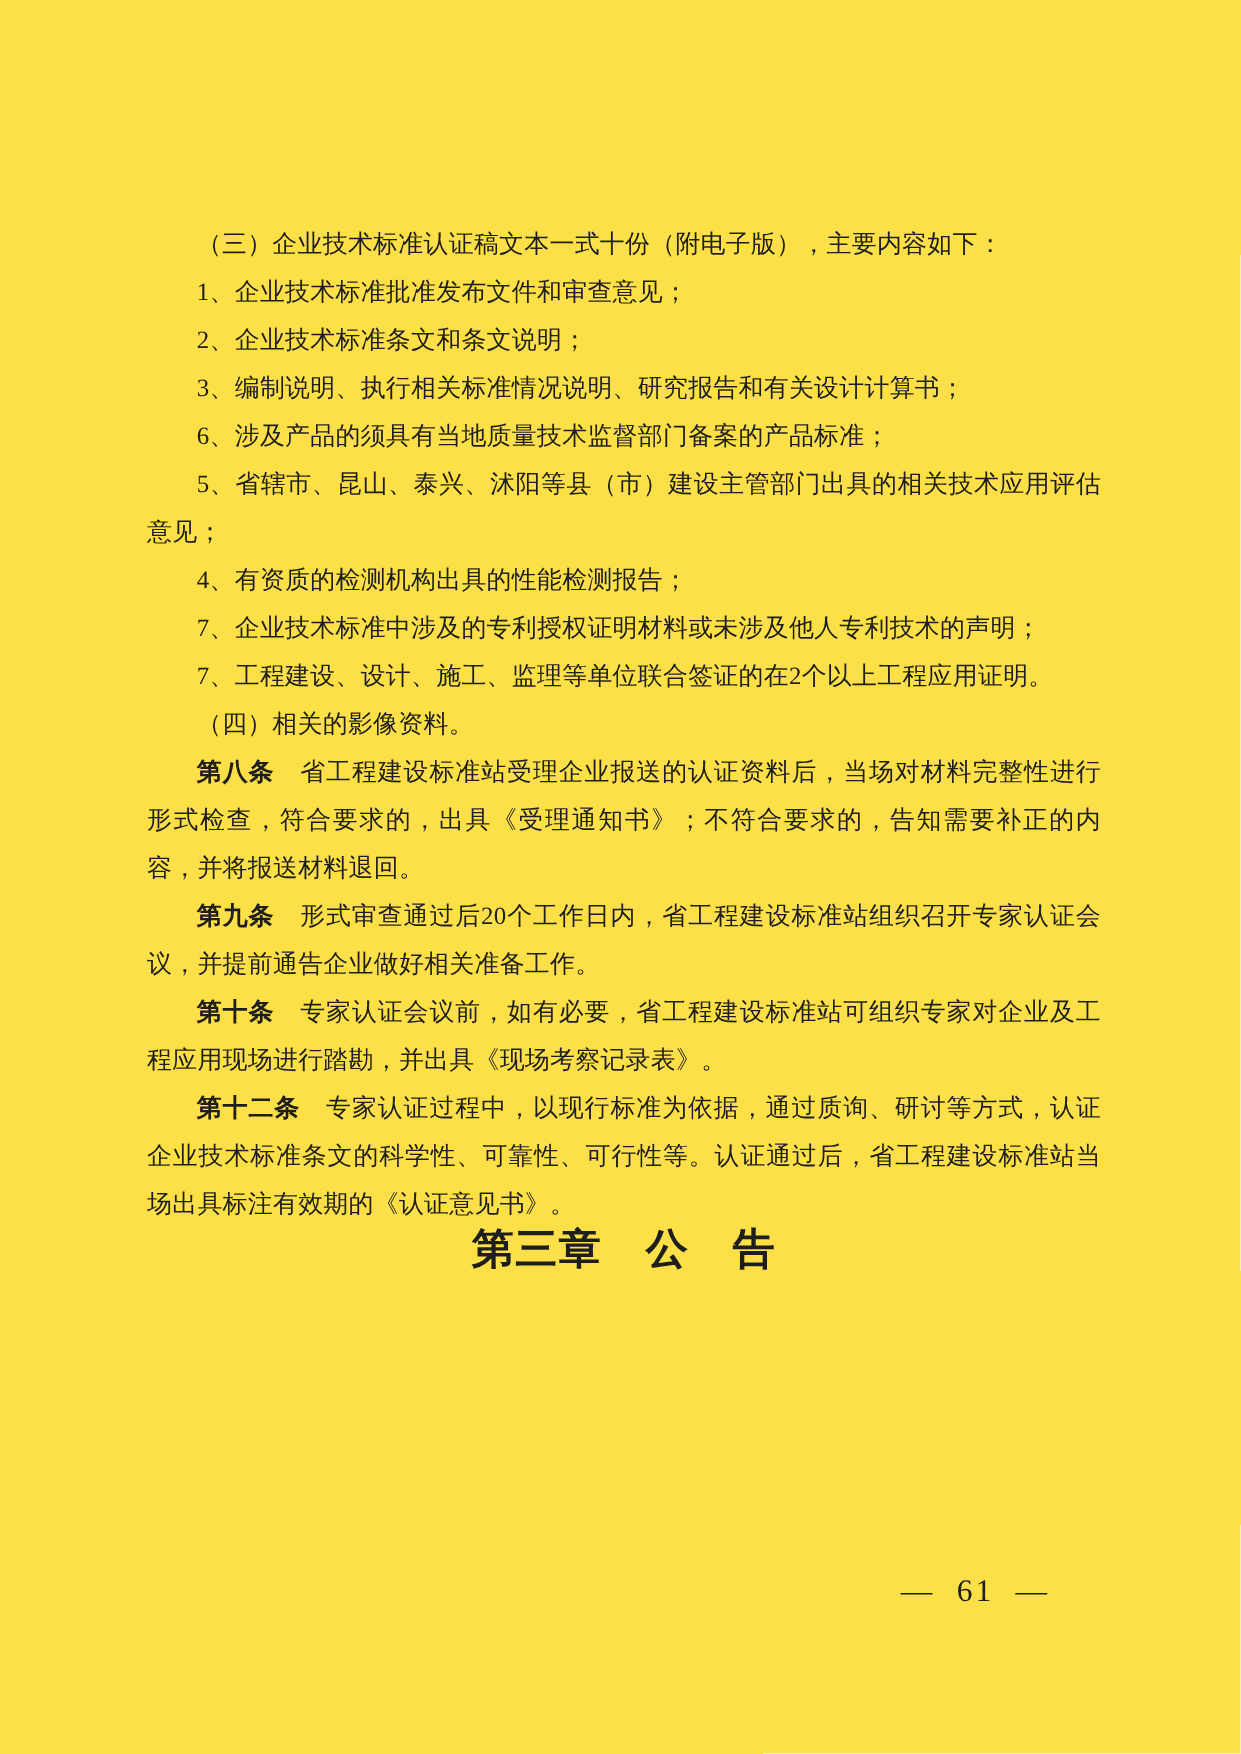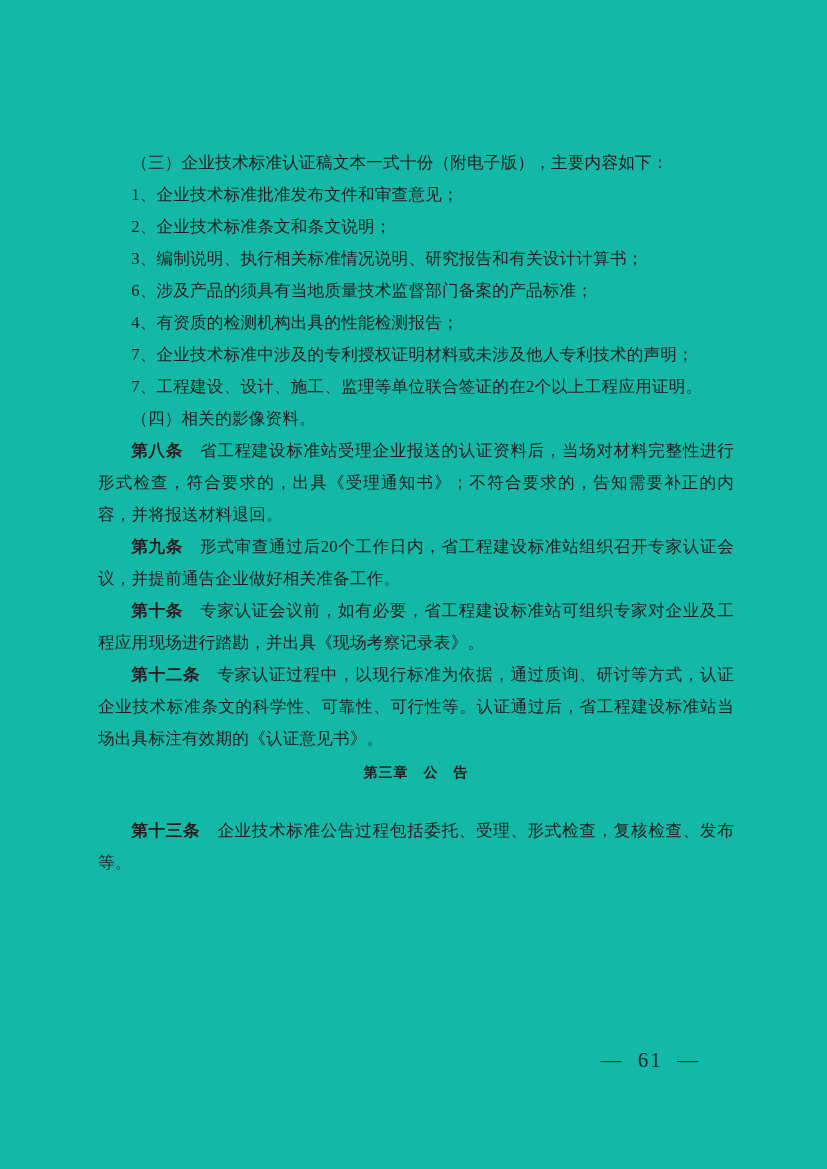"（三）企业技术标准认证稿文本一式十份（附电子版），主要内容如下：" .page { background: #14b8a6 -> #fde047 }
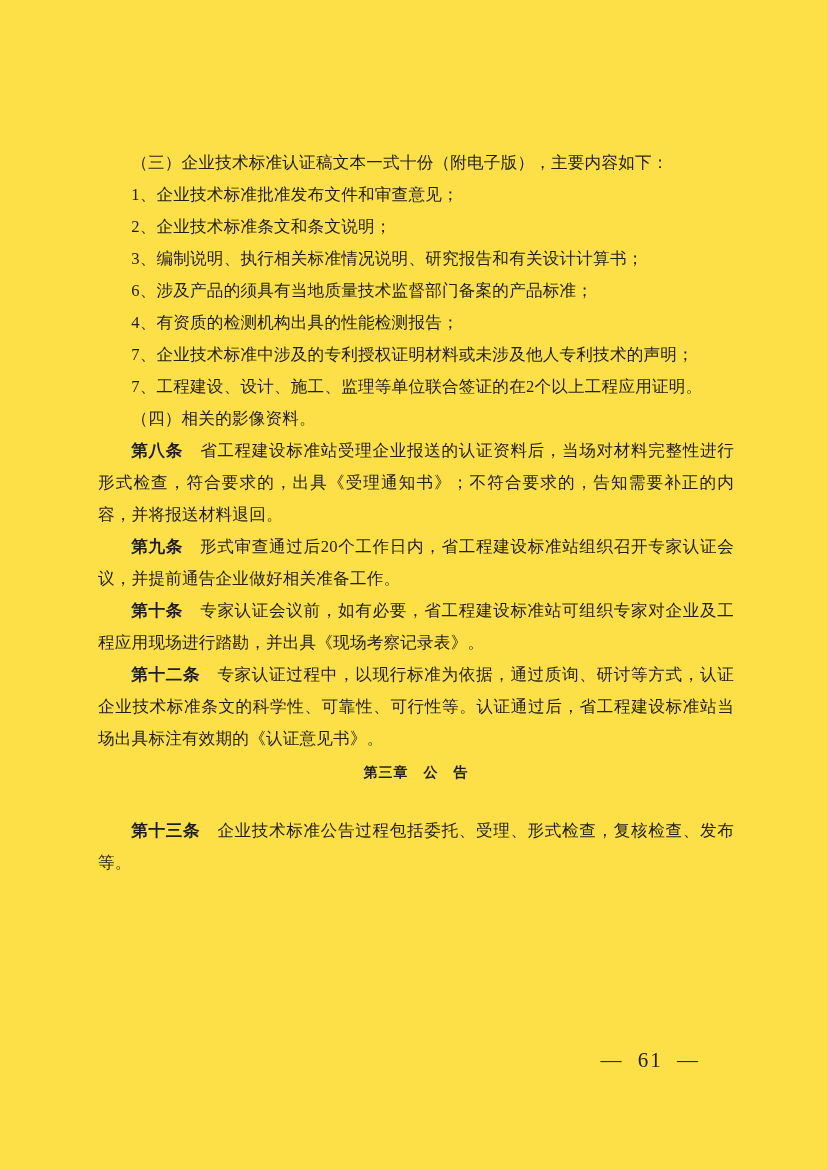"5、省辖市、昆山、泰兴、沭阳等县（市）建设主管部门出具的相关技术应用评估意见；" p.block { html: none -> <p>5、省辖市、昆山、泰兴、沭阳等县（市）建设主管部门出具的相关技术应用评估意见；</p> }
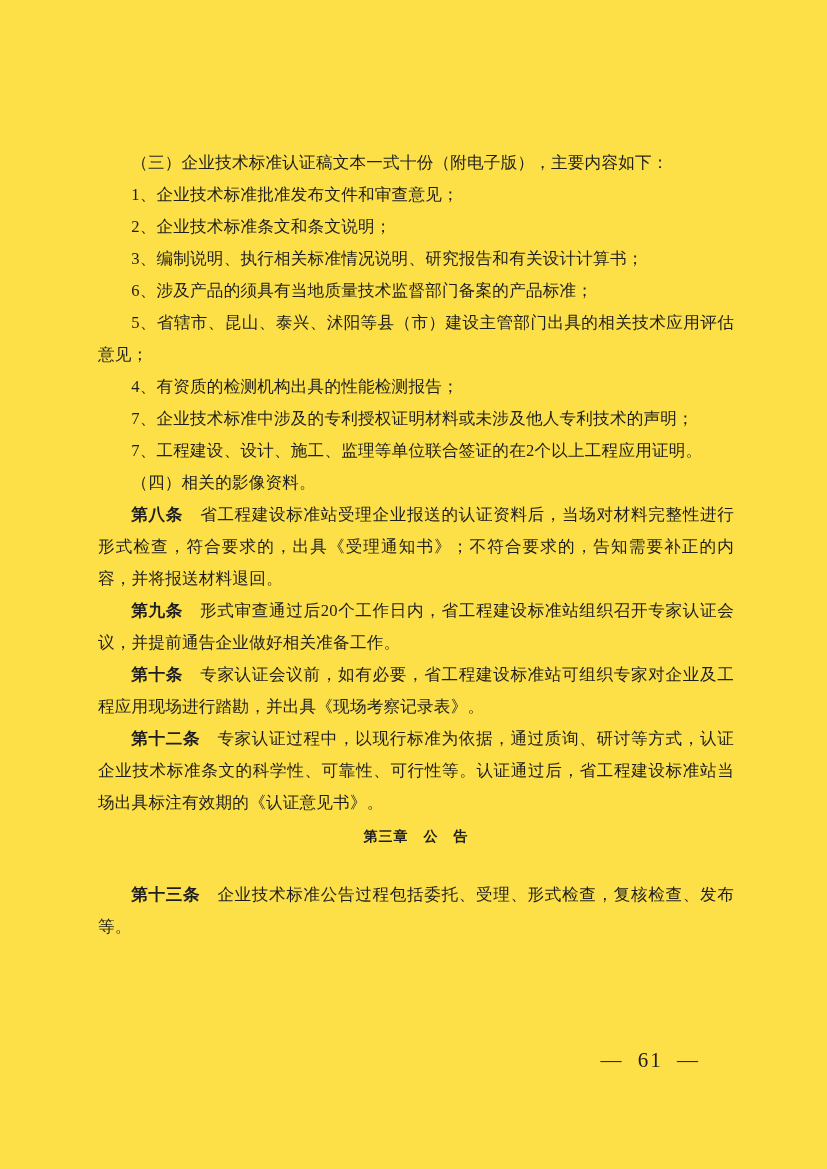"第三章 公 告" .chapter { font-family: Liberation Sans, sans-serif -> Liberation Mono, monospace; font-size: 14px -> 28px }
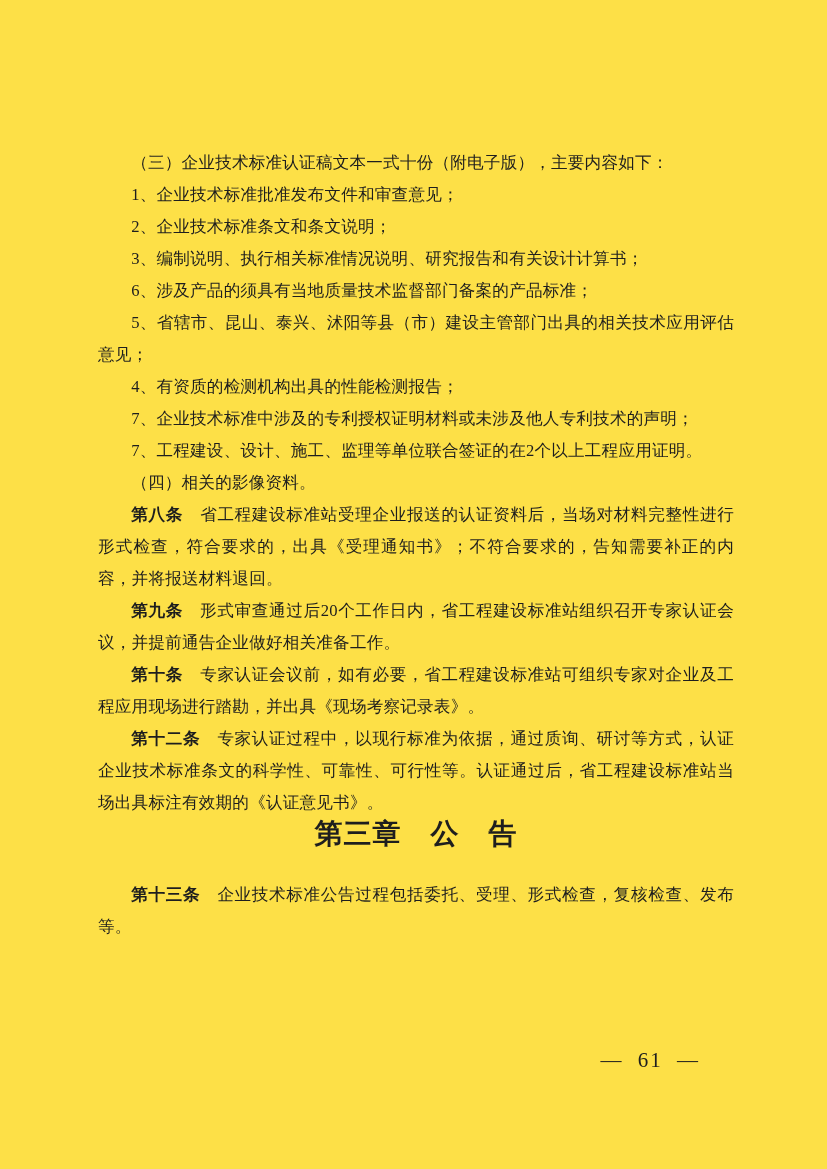"第十三条 企业技术标准公告过程包括委托、受理、形式检查，复核检查、发布等。" p.block { html: <p><span>第十三条 </span>企业技术标准公告过程包括委托、受理、形式检查，复核检查、发布等。</p> -> none }
